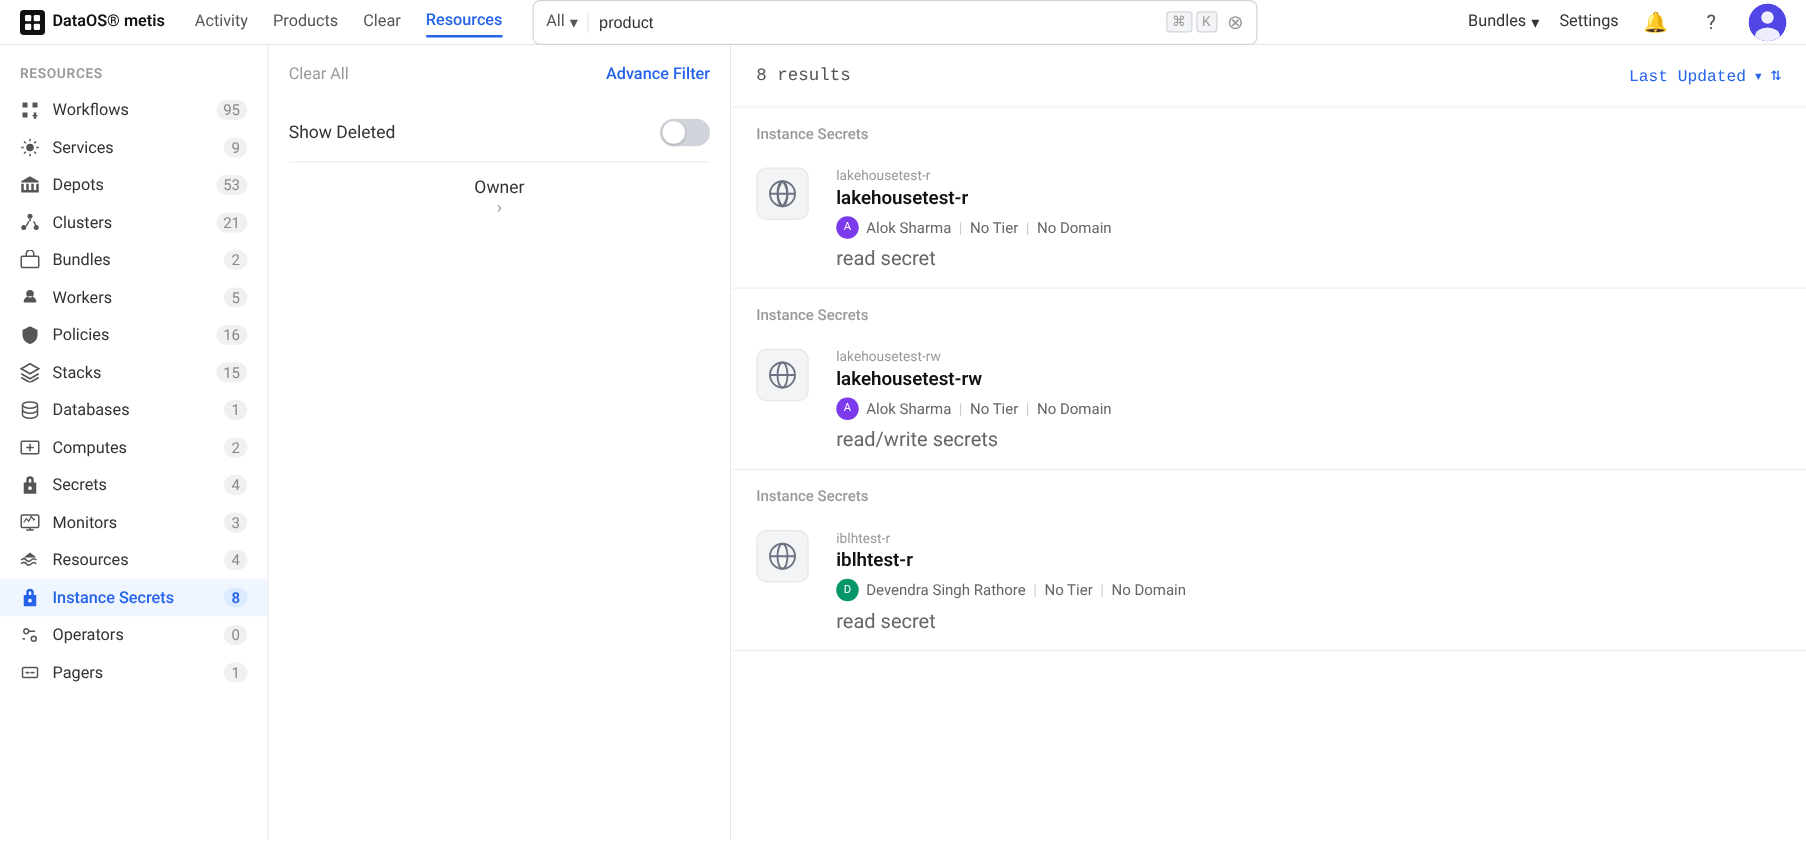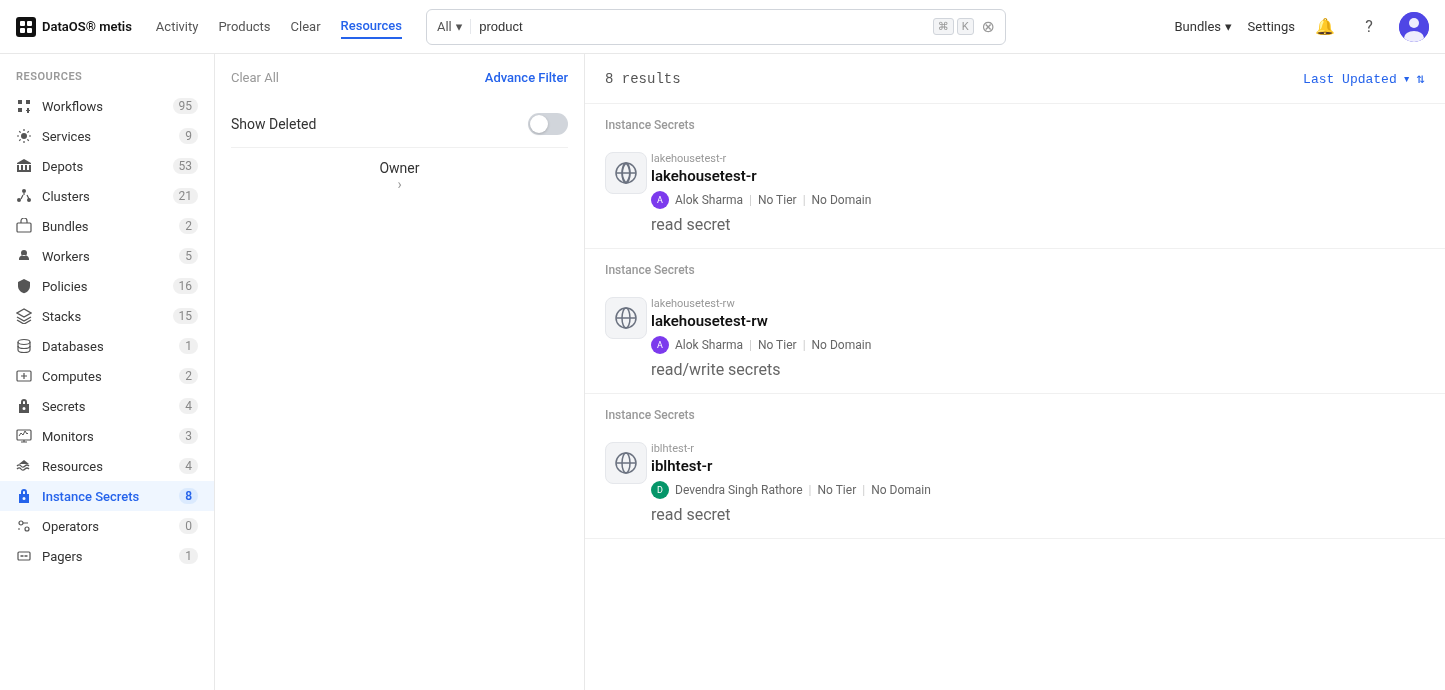"DataOS® metis" .topnav { height: 54px -> 36px }
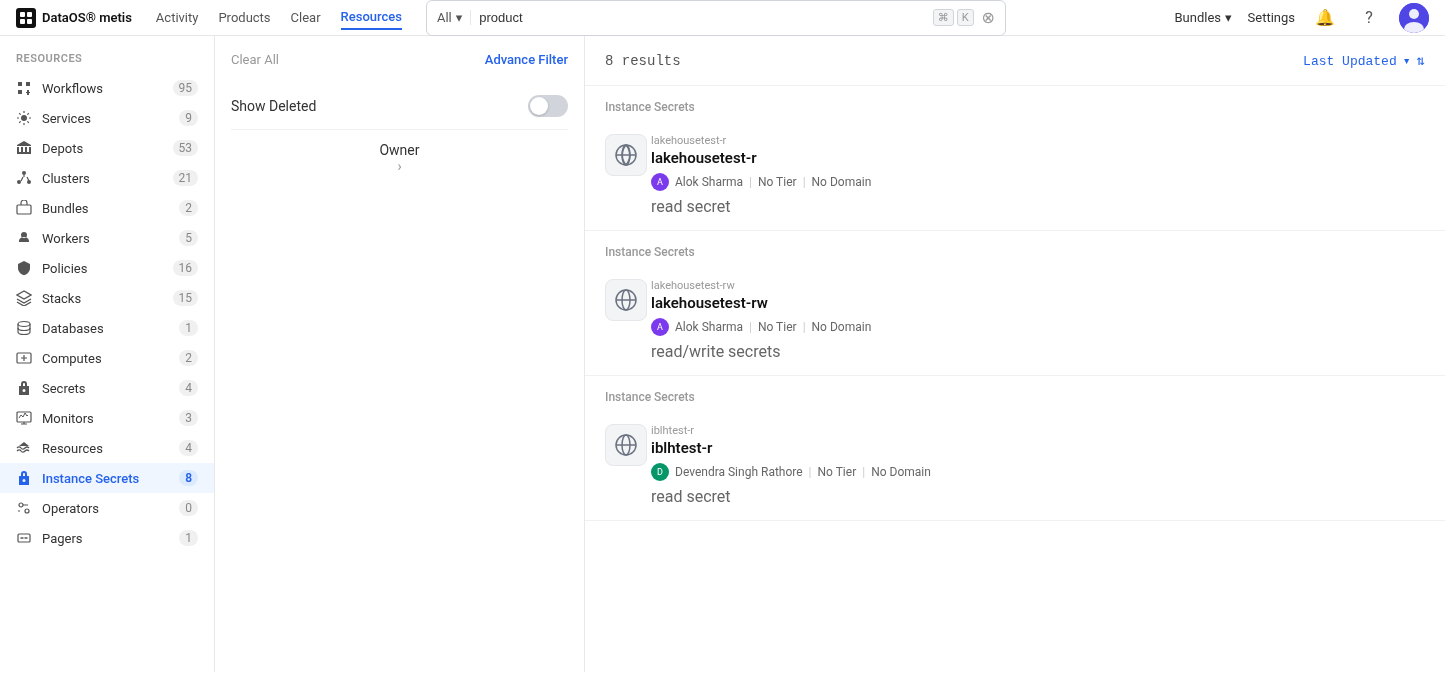"lakehousetest-r" .result-card { gap: 4px -> 22px }
